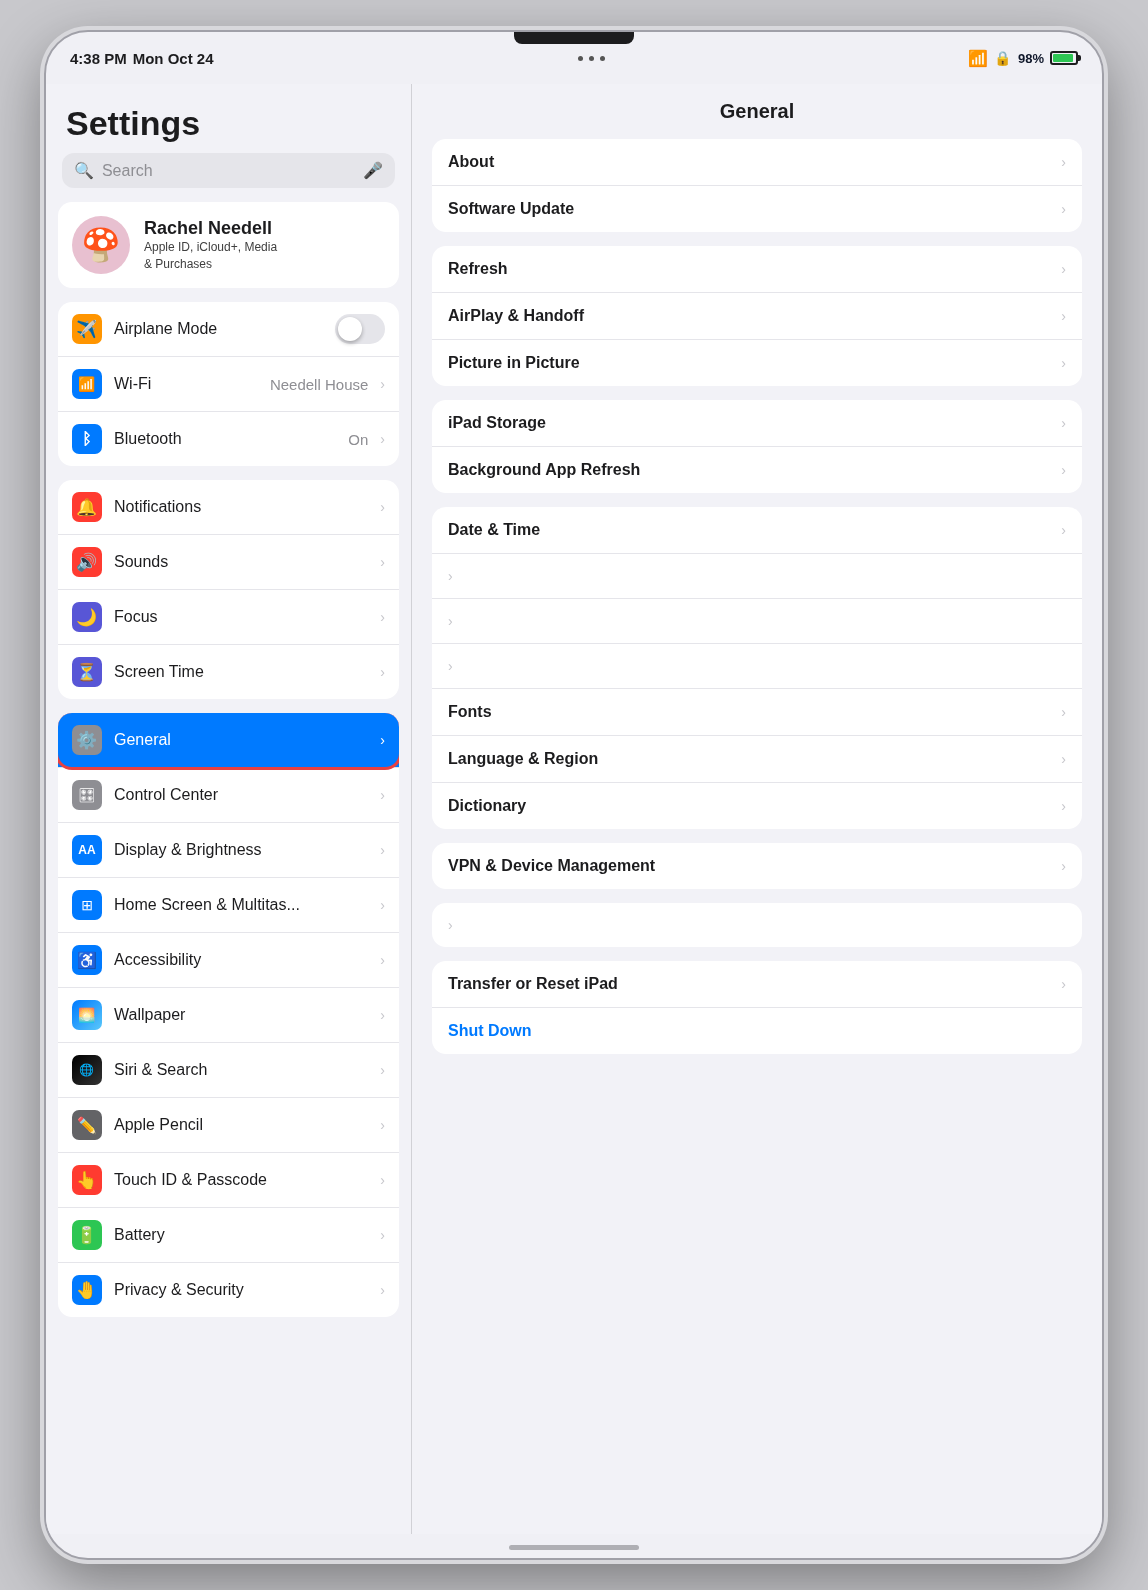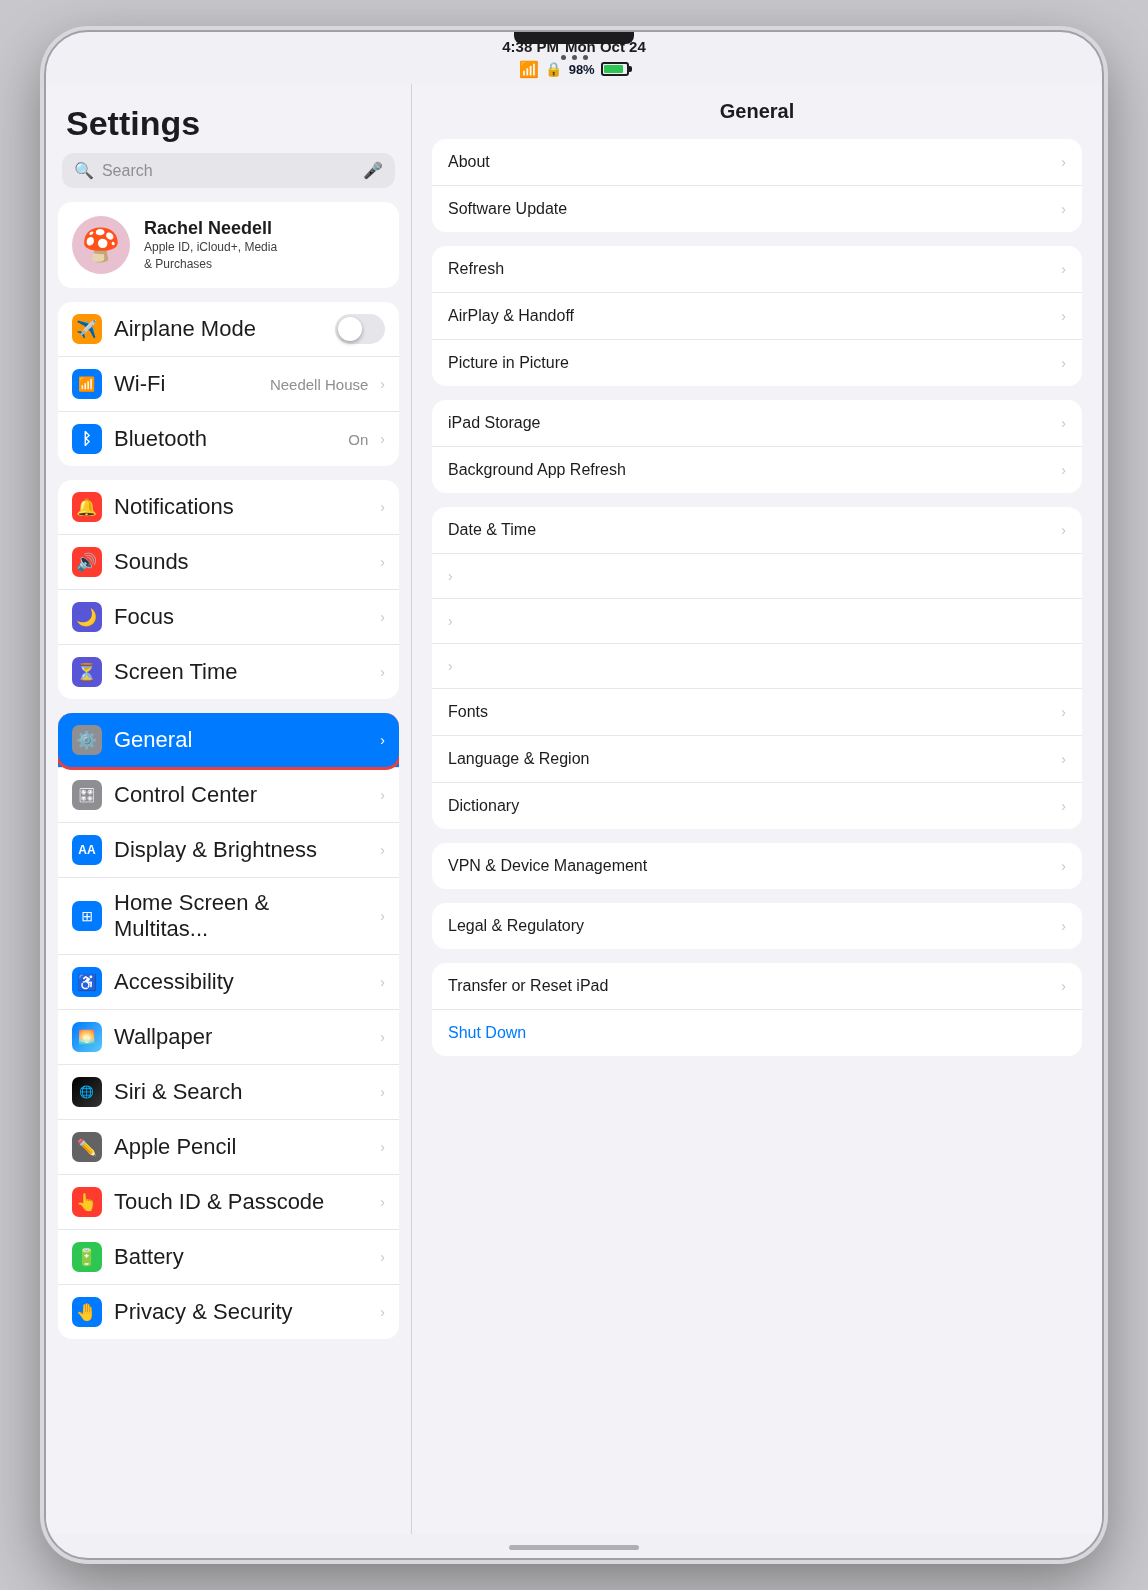"4:38 PM" .status-bar { flex-direction: column -> none; justify-content: center -> space-between }
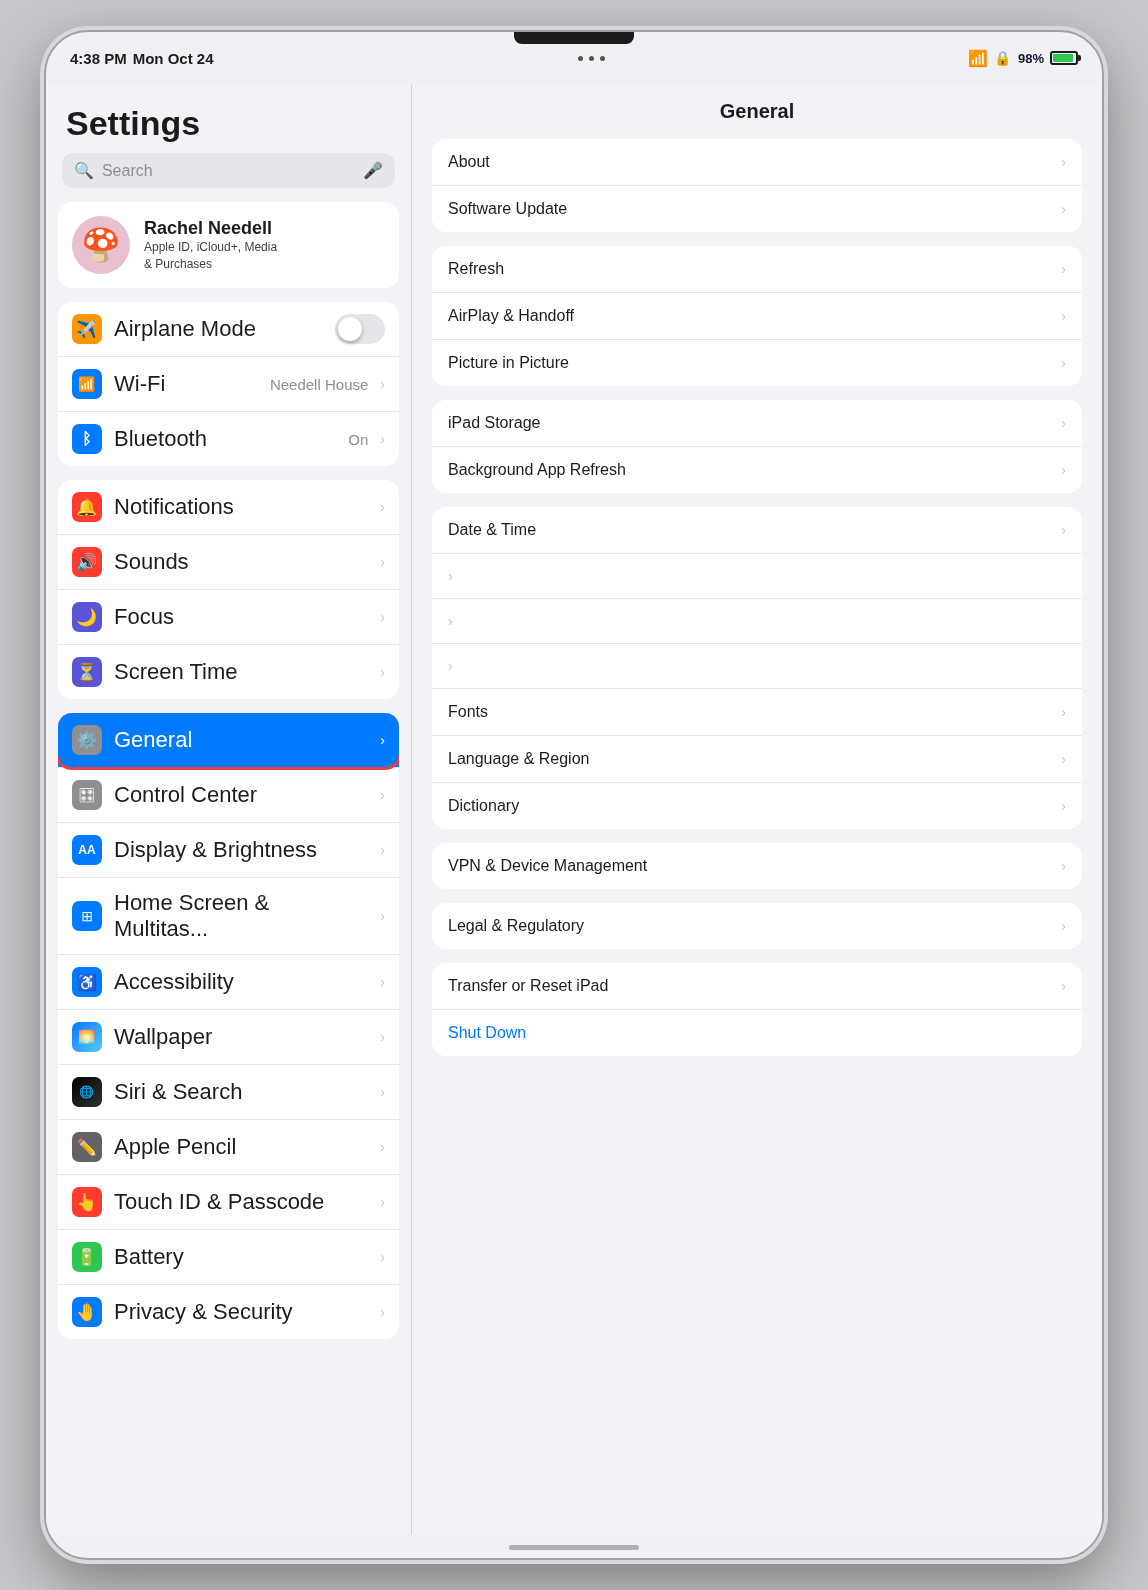"About" .settings-row-label { font-weight: none -> bold }
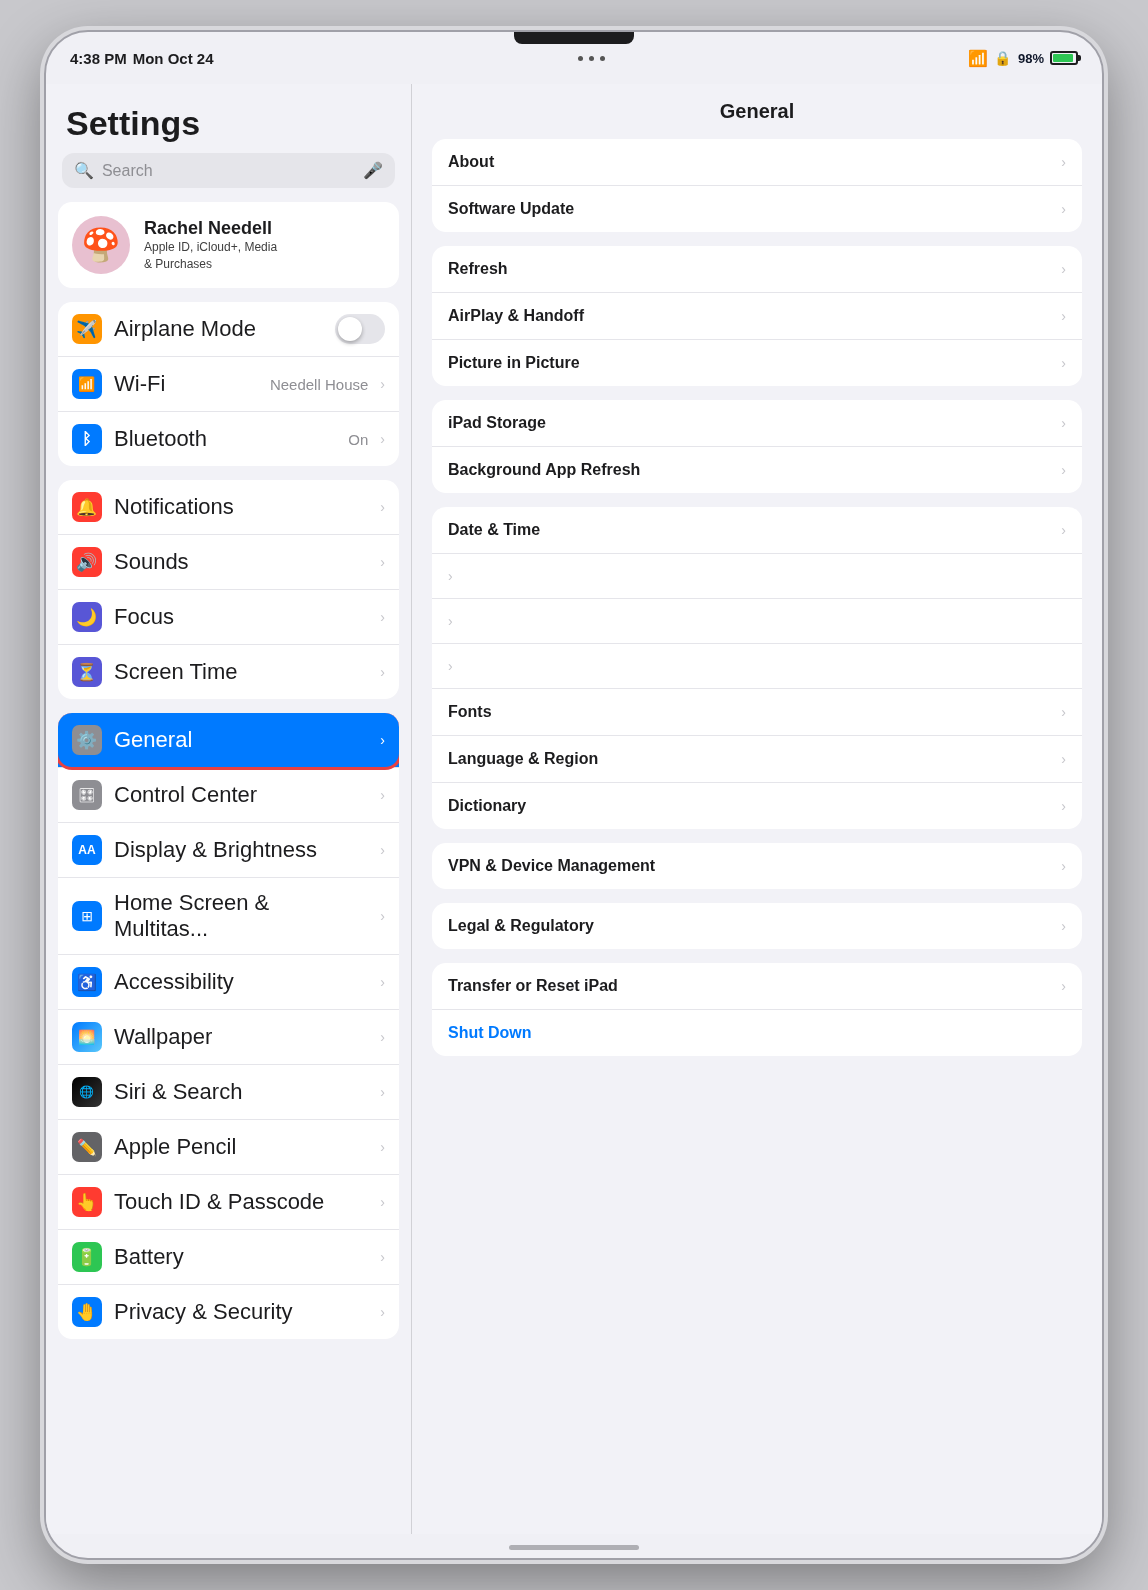"Airplane Mode" .item-label { font-size: 22px -> 16px }
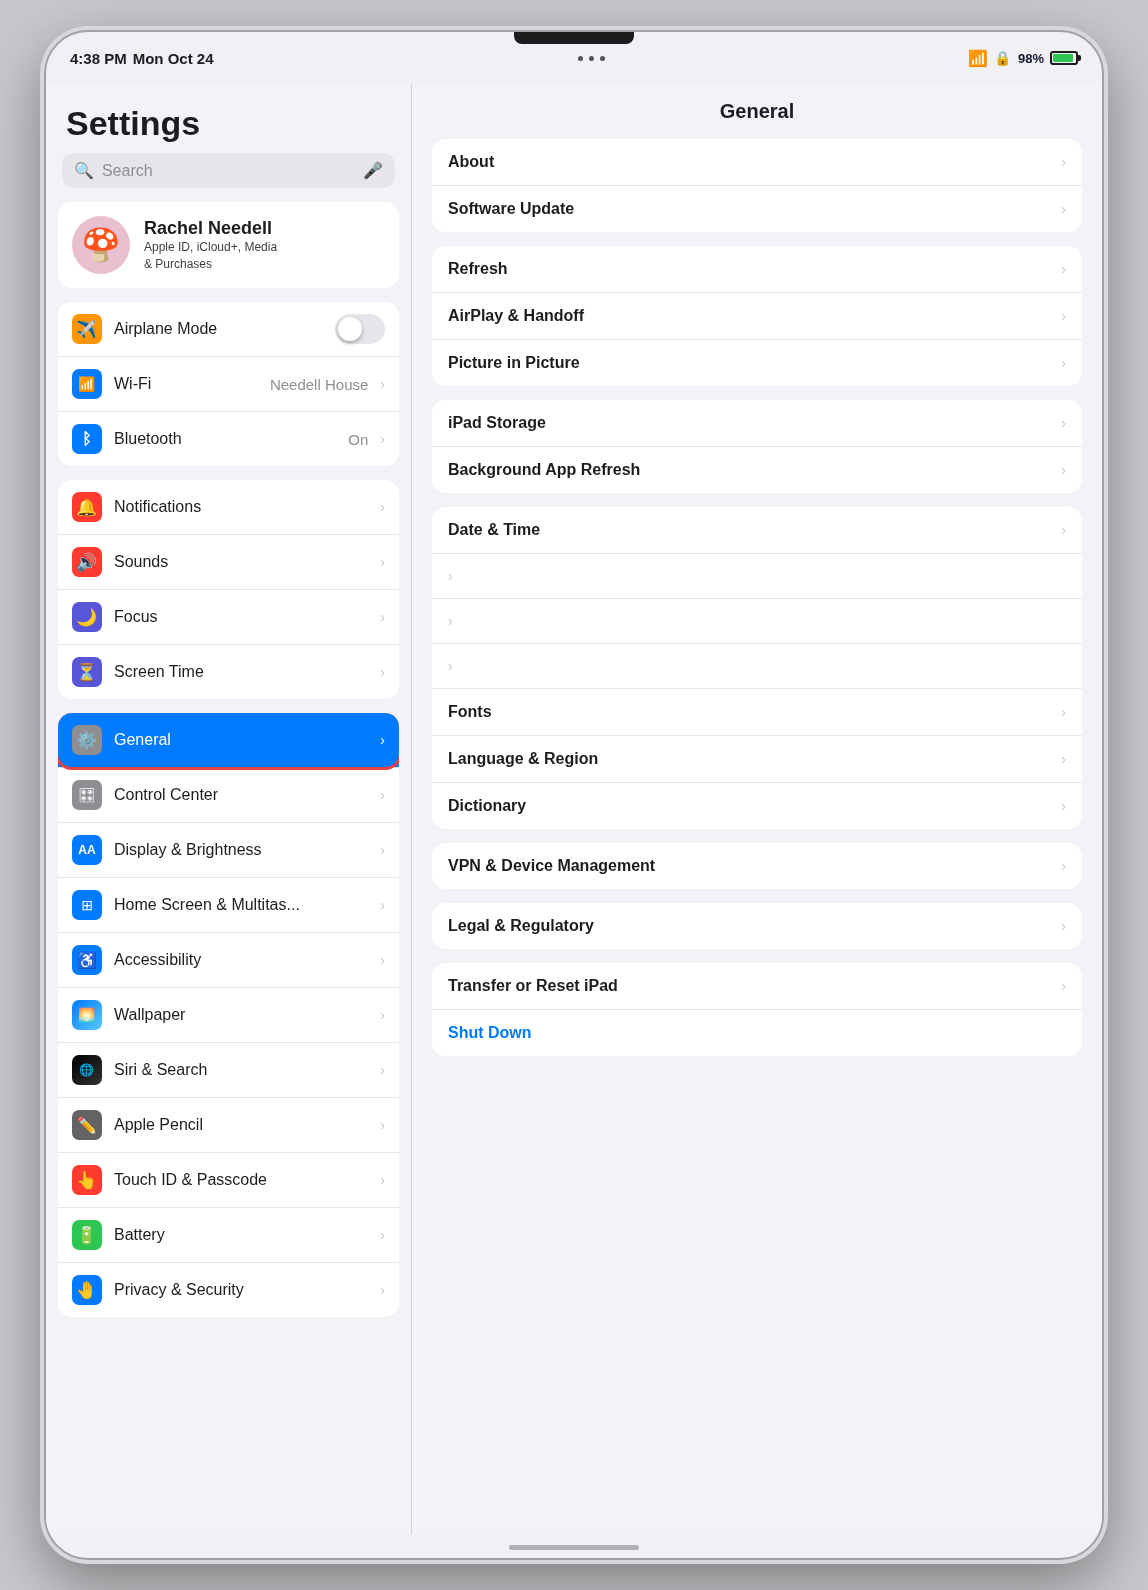"Legal & Regulatory" span.settings-row-label { html: <span>Legal &amp; Regulatory</span> -> none }
